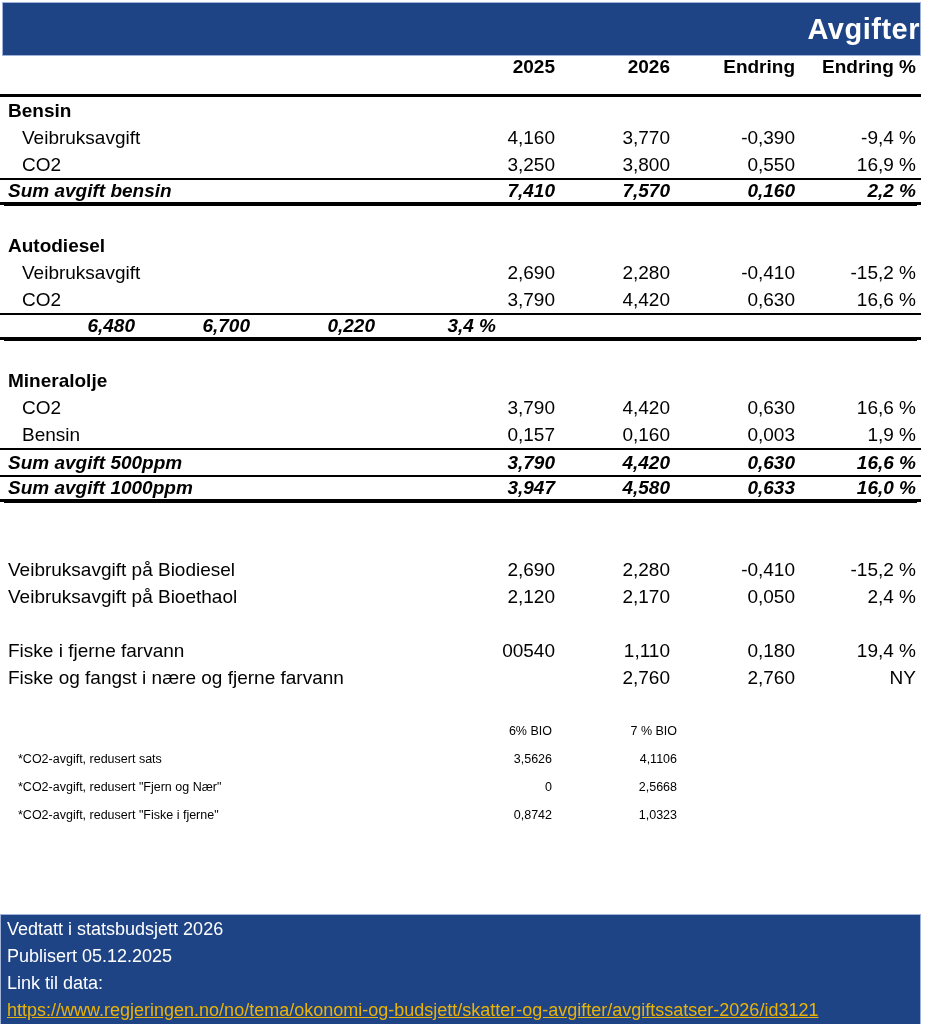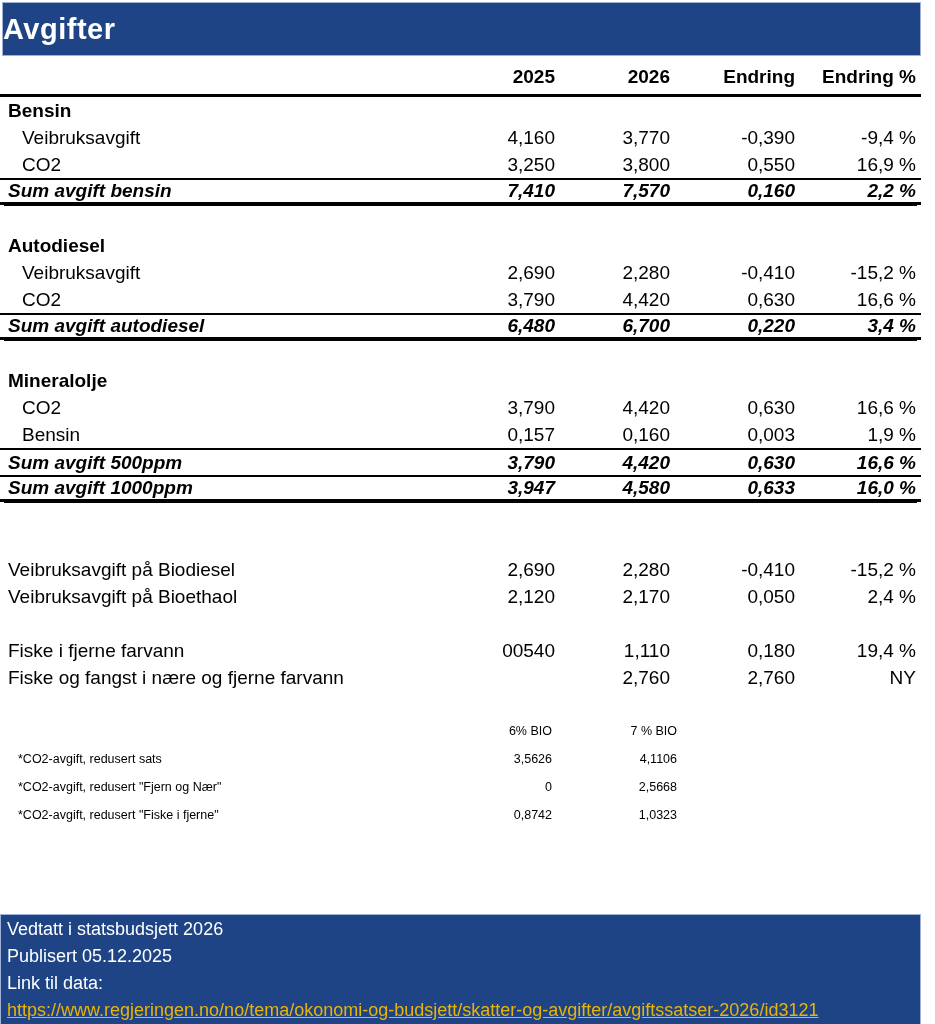"Avgifter" .title-band { justify-content: flex-start -> flex-end }
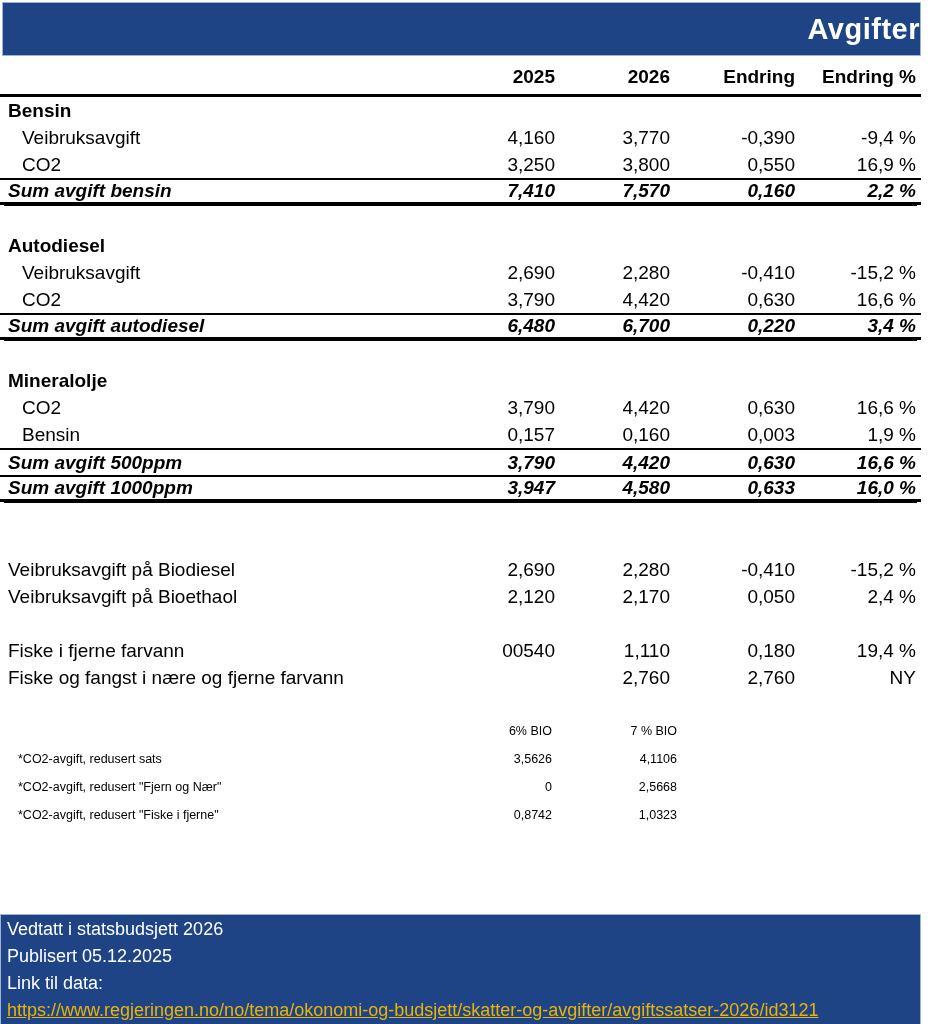"2025" .header-row { align-items: flex-end -> none }
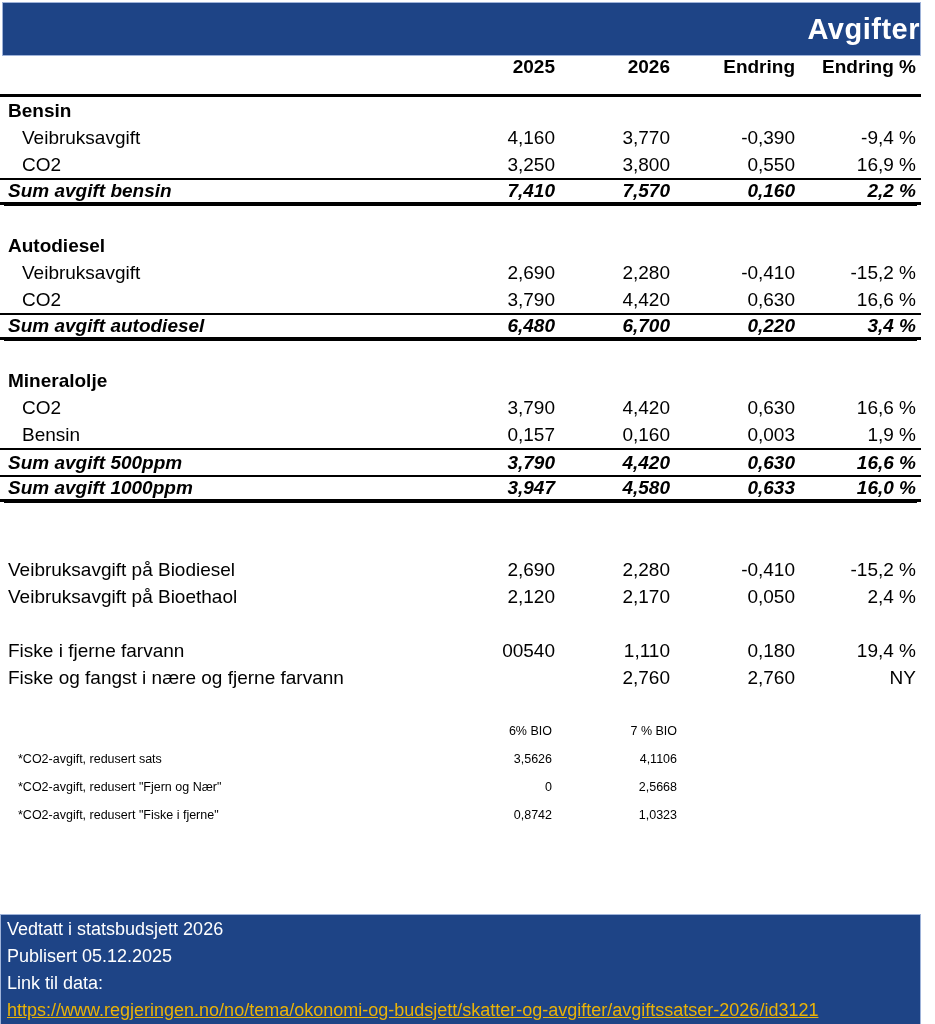"Sum avgift autodiesel" span.cell-label { html: <span>Sum avgift autodiesel</span> -> none }
